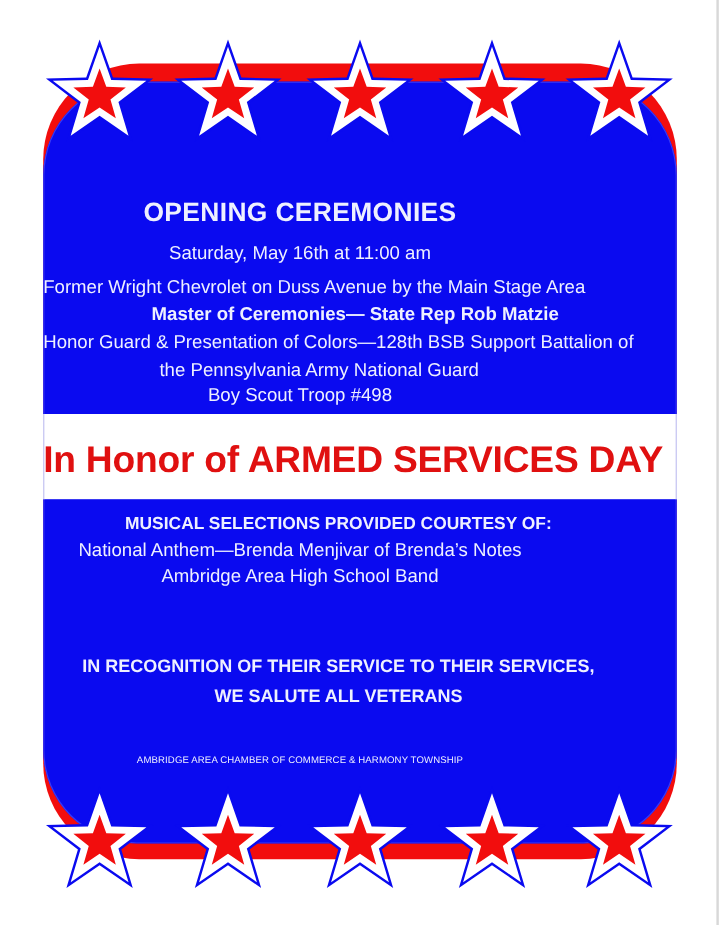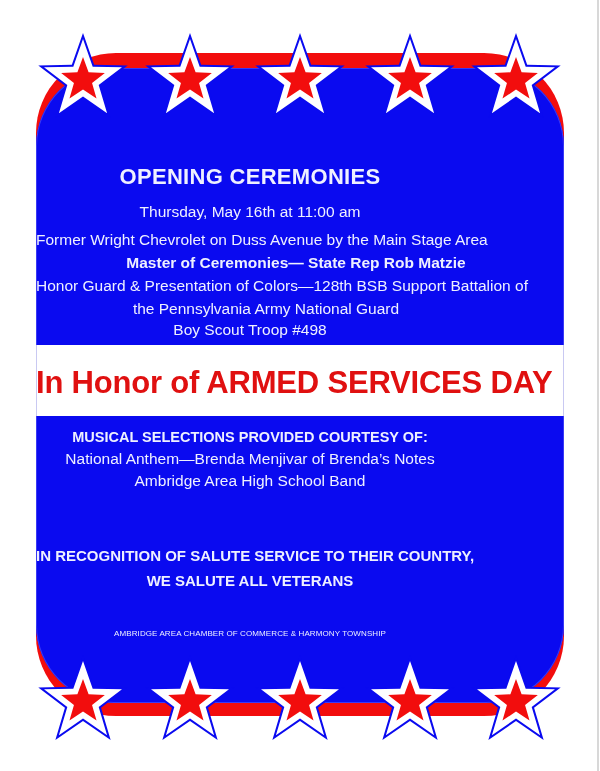"Thursday, May 16th at 11:00" div.line { text: Thursday -> Saturday }
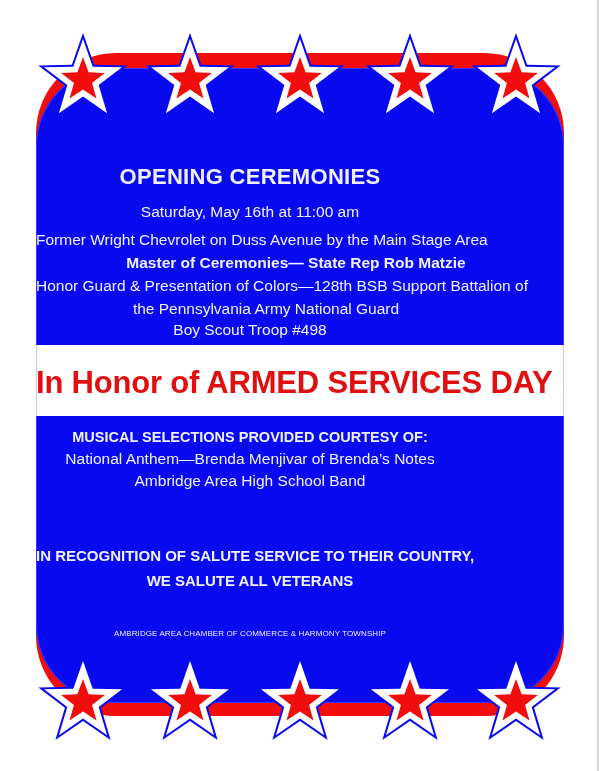"MUSICAL SELECTIONS PROVIDED COURTESY OF:" .caps-bold { padding-left: none -> 32px }
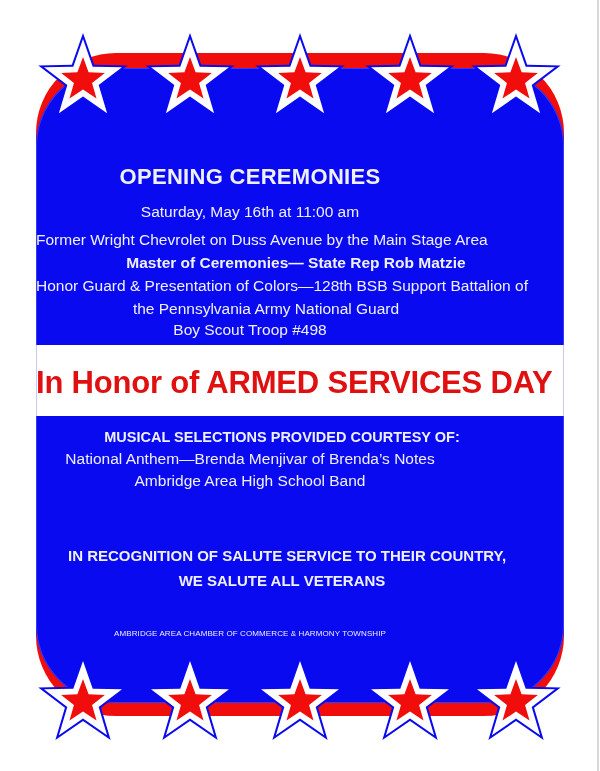"IN RECOGNITION OF SALUTE SERVICE" div.line { text: SALUTE SERVICE TO THEIR  COUNTRY -> THEIR SERVICE TO THEIR  SERVICES }
